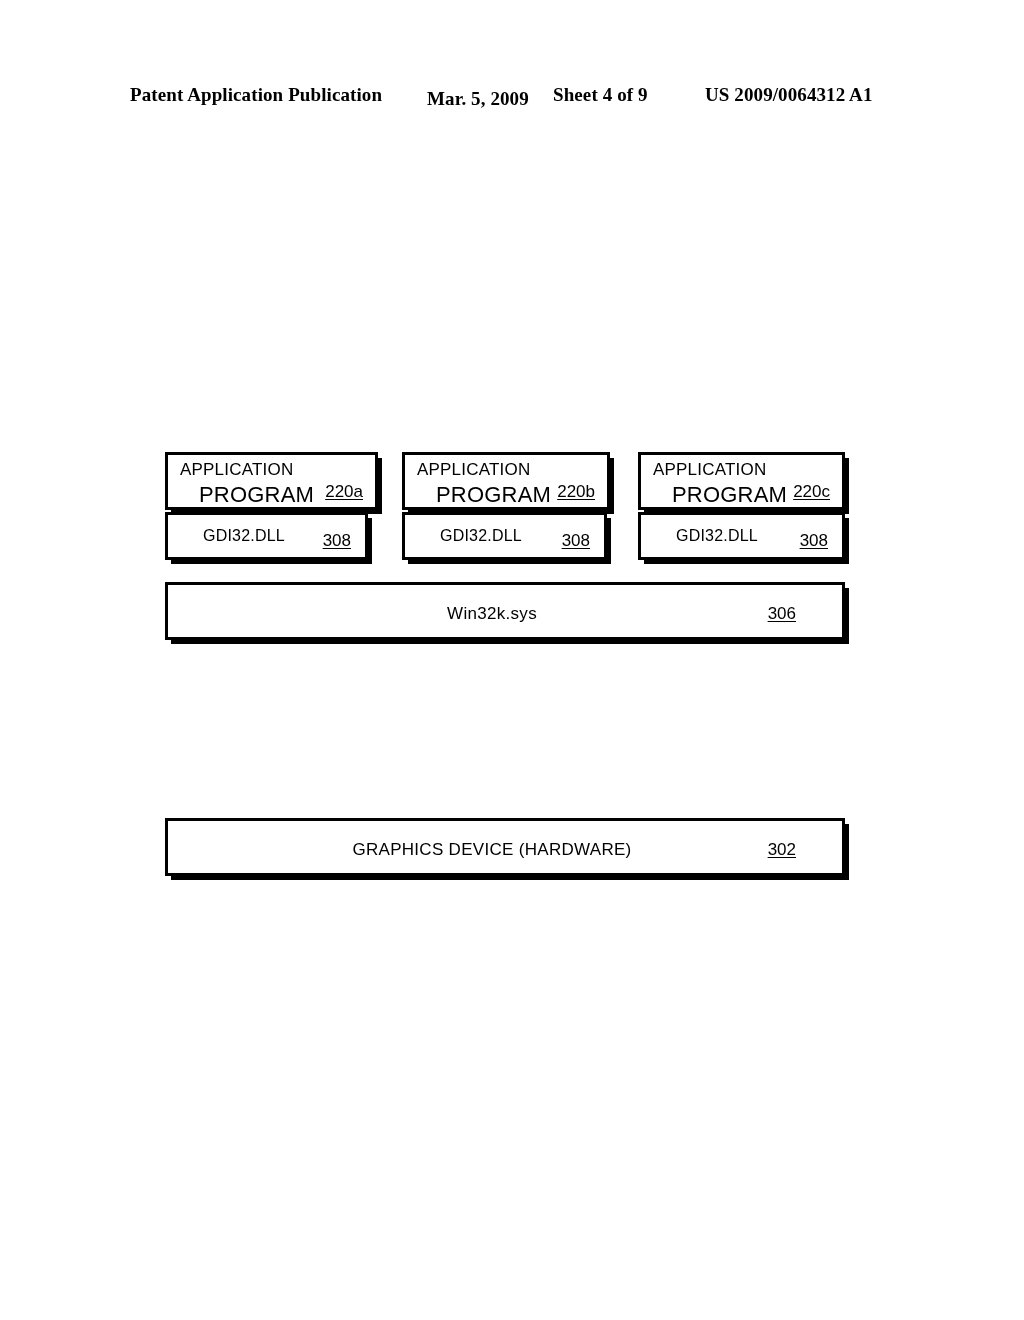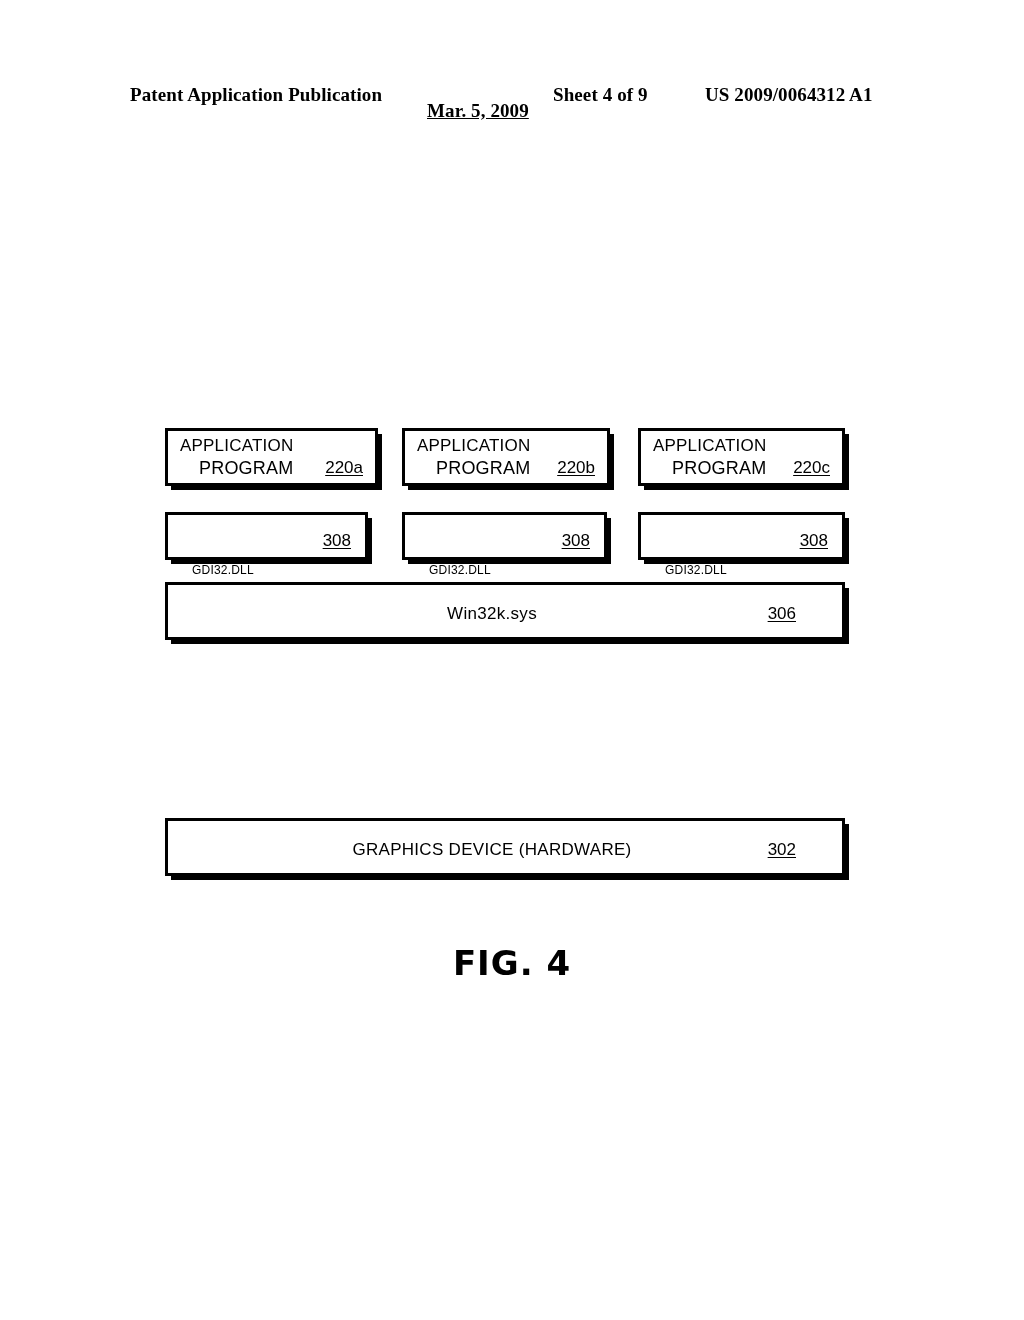"Mar. 5, 2009" .hdr-date { text-decoration: underline -> none; top: 16px -> 4px }
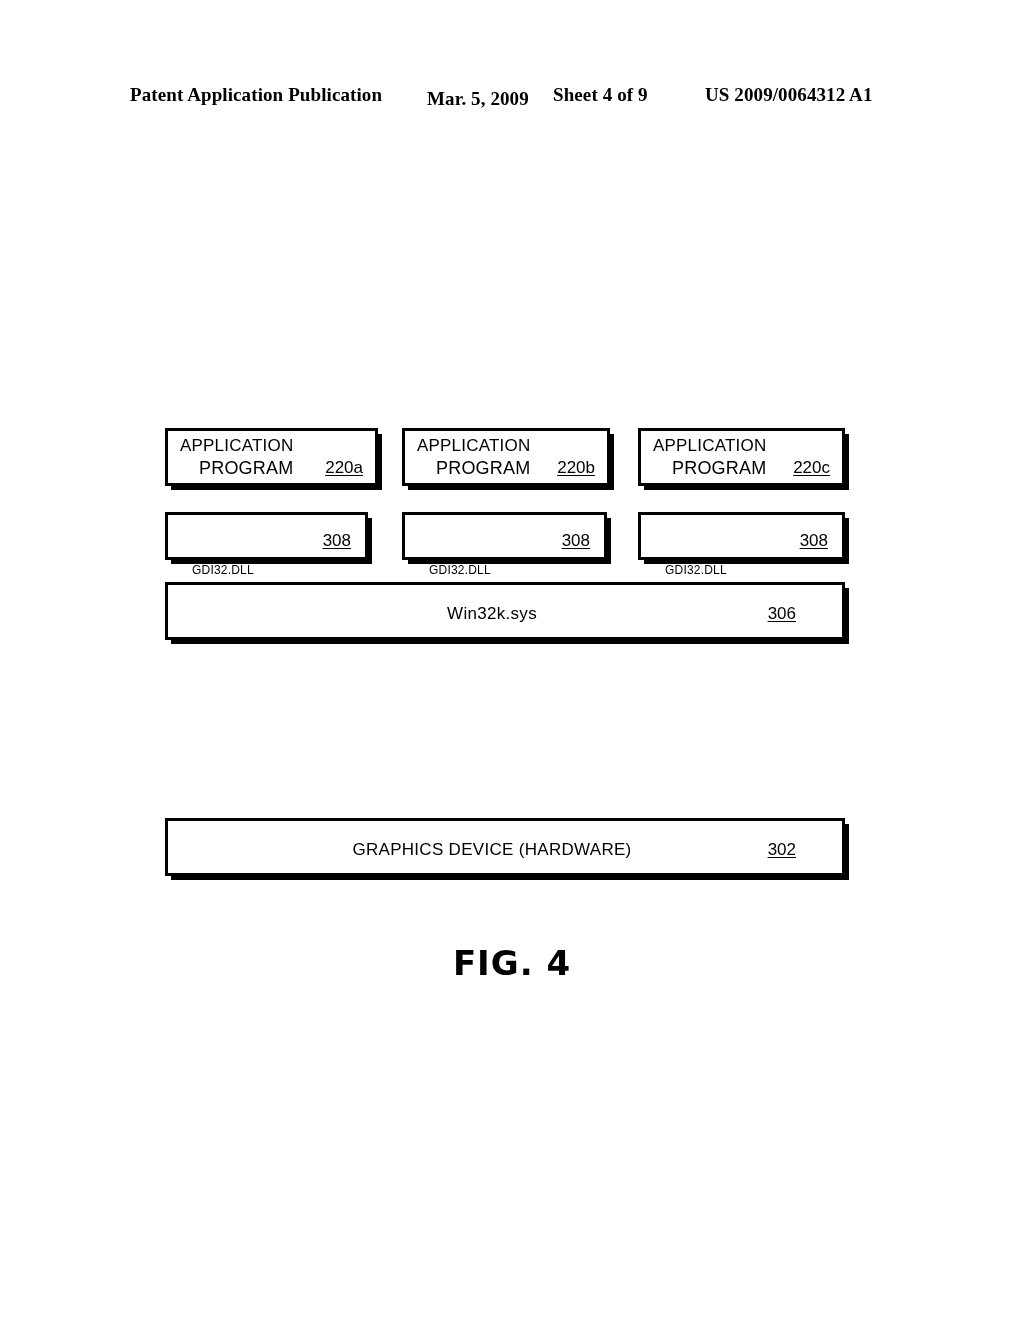"APPLICATION" .appbox { top: 428px -> 452px }
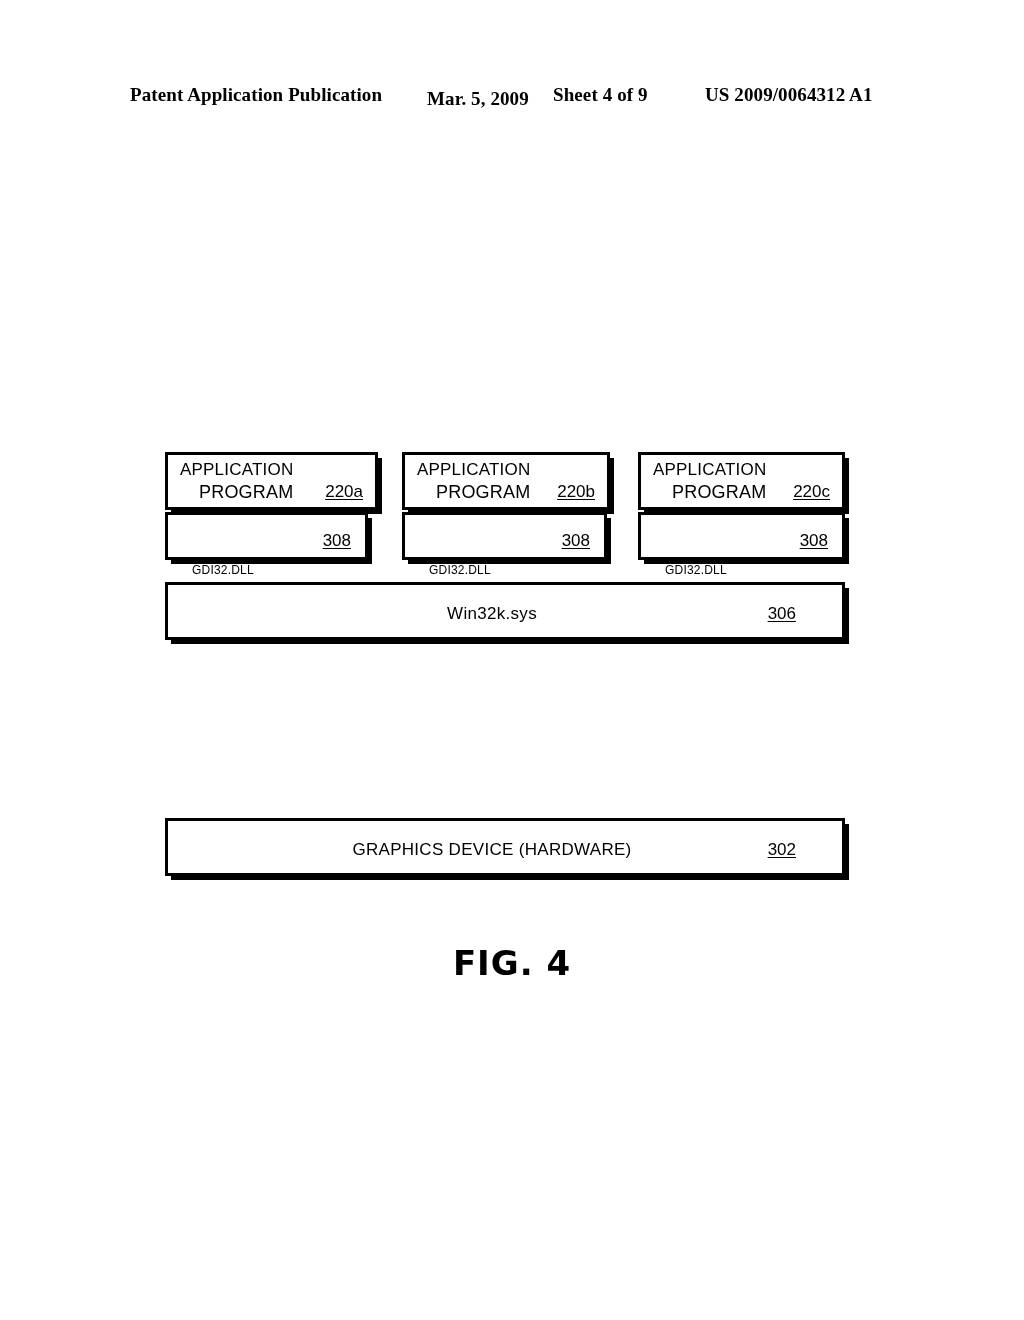"PROGRAM" .appbox .line2 { font-size: 18px -> 22px }
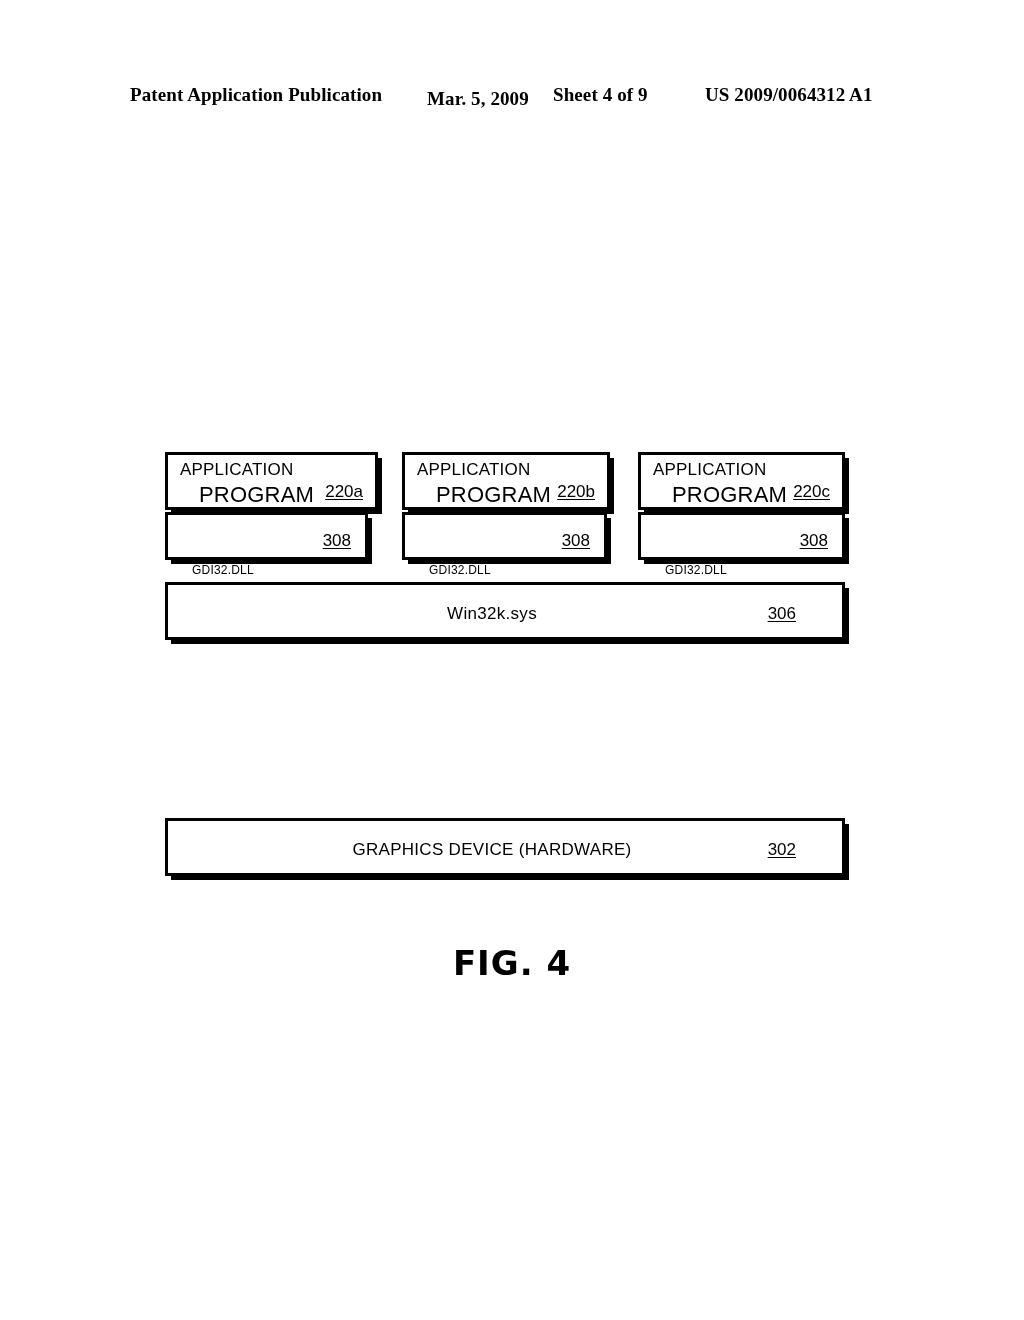"GDI32.DLL" .gdibox .gdi-label { font-size: 12px -> 16px; left: 24px -> 35px; margin-top: 36px -> none }
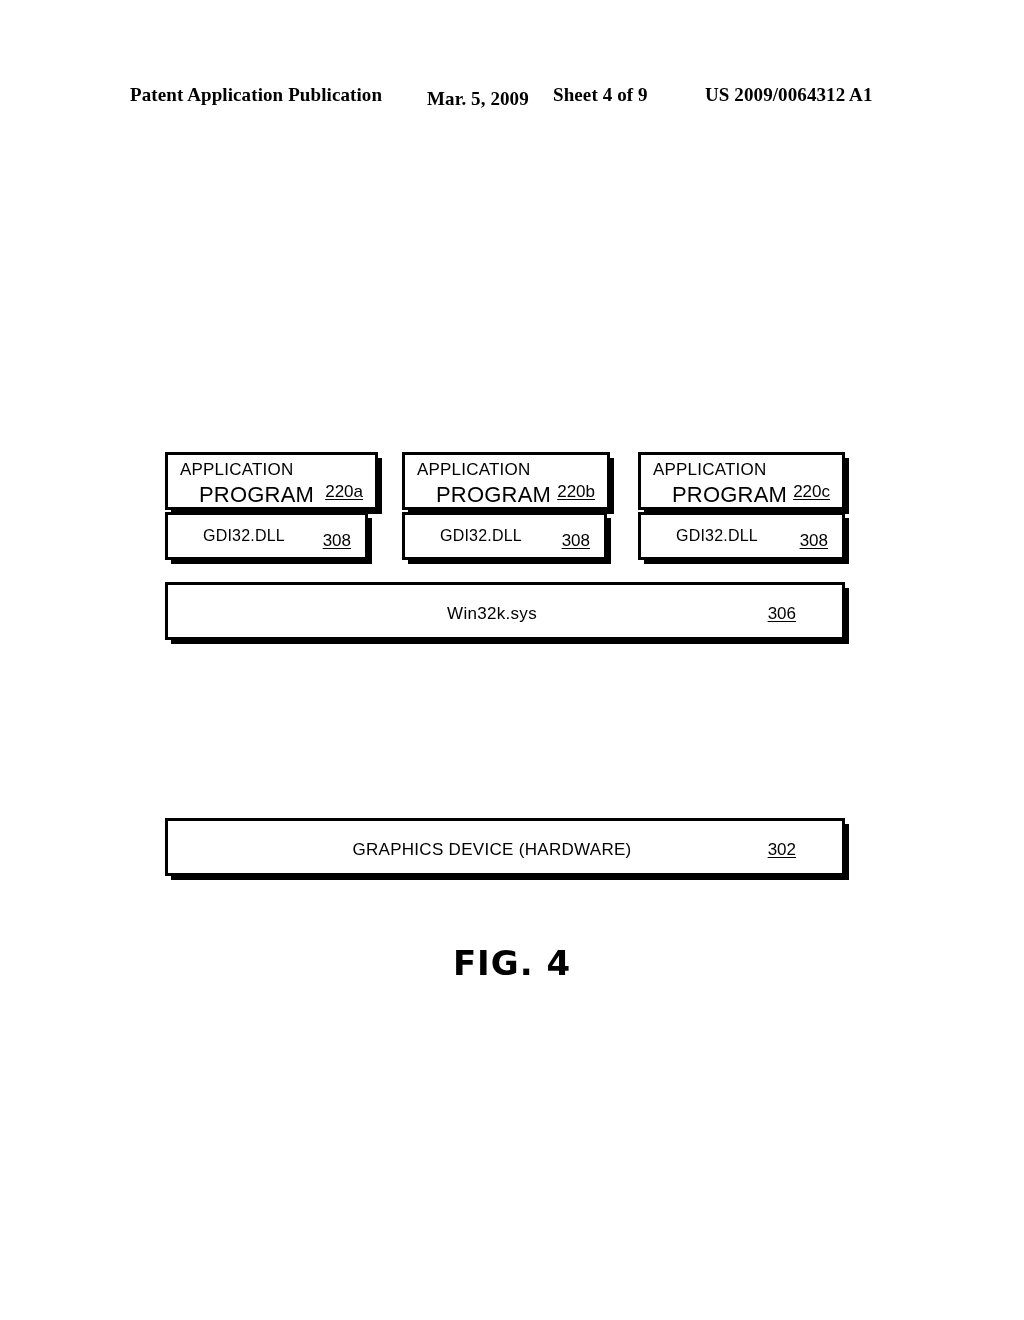"FIG. 4" div.fig-caption { html: <div>FIG. 4</div> -> none }
